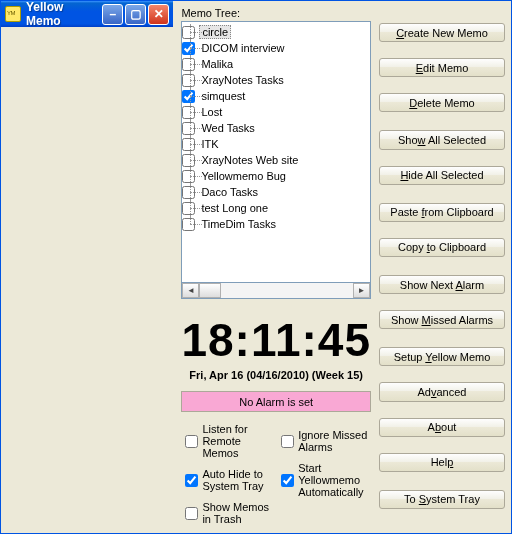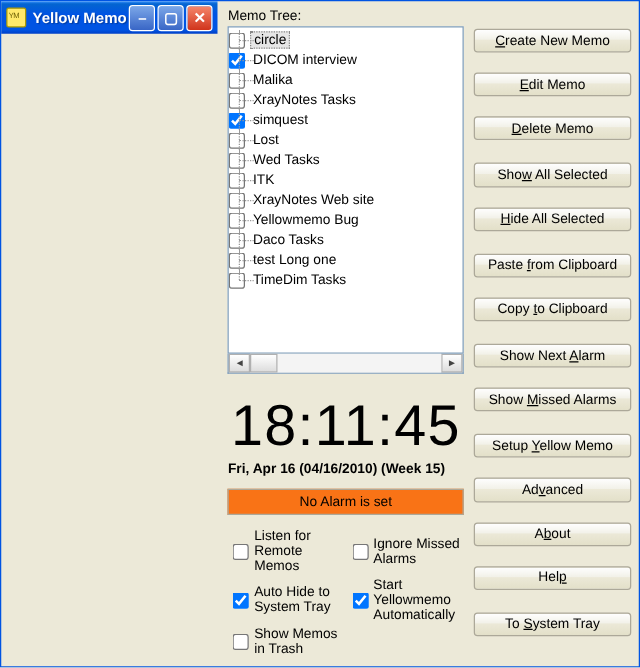"18:11:45" .clock { font-weight: 400 -> 700 }
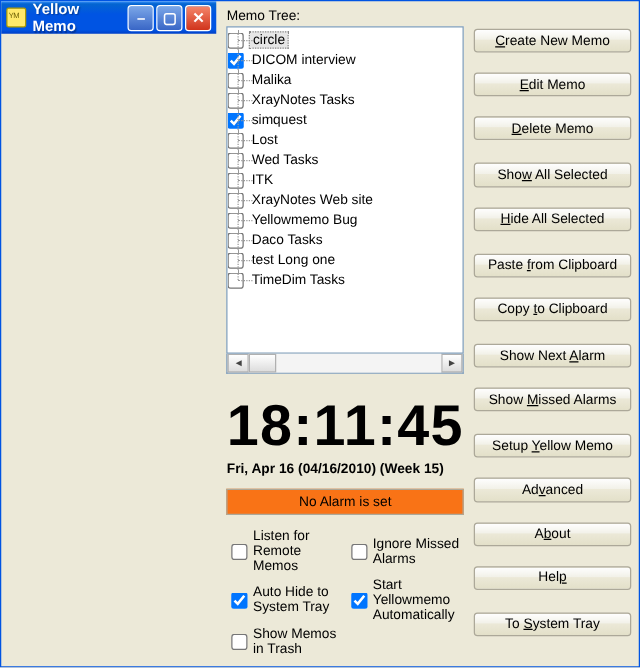"Fri, Apr 16 (04/16/2010) (Week" .date { text-align: none -> center }
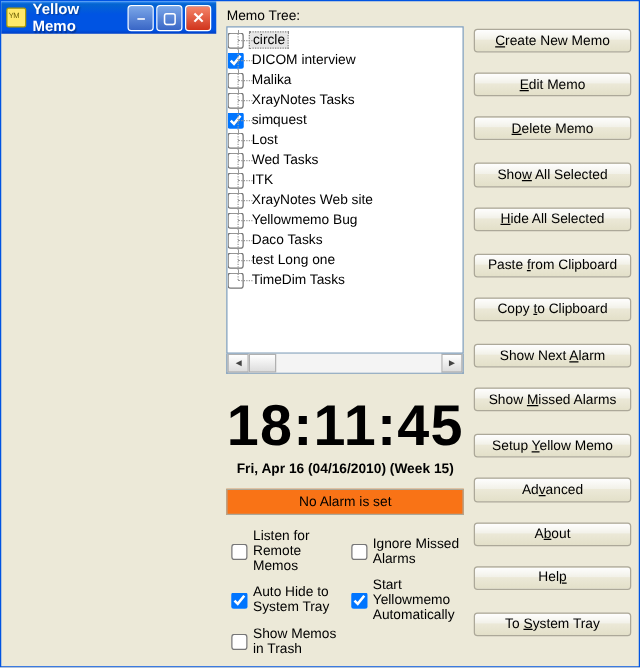"No Alarm is set" .alarmbar { background: #f97316 -> #f9a8d4 }
